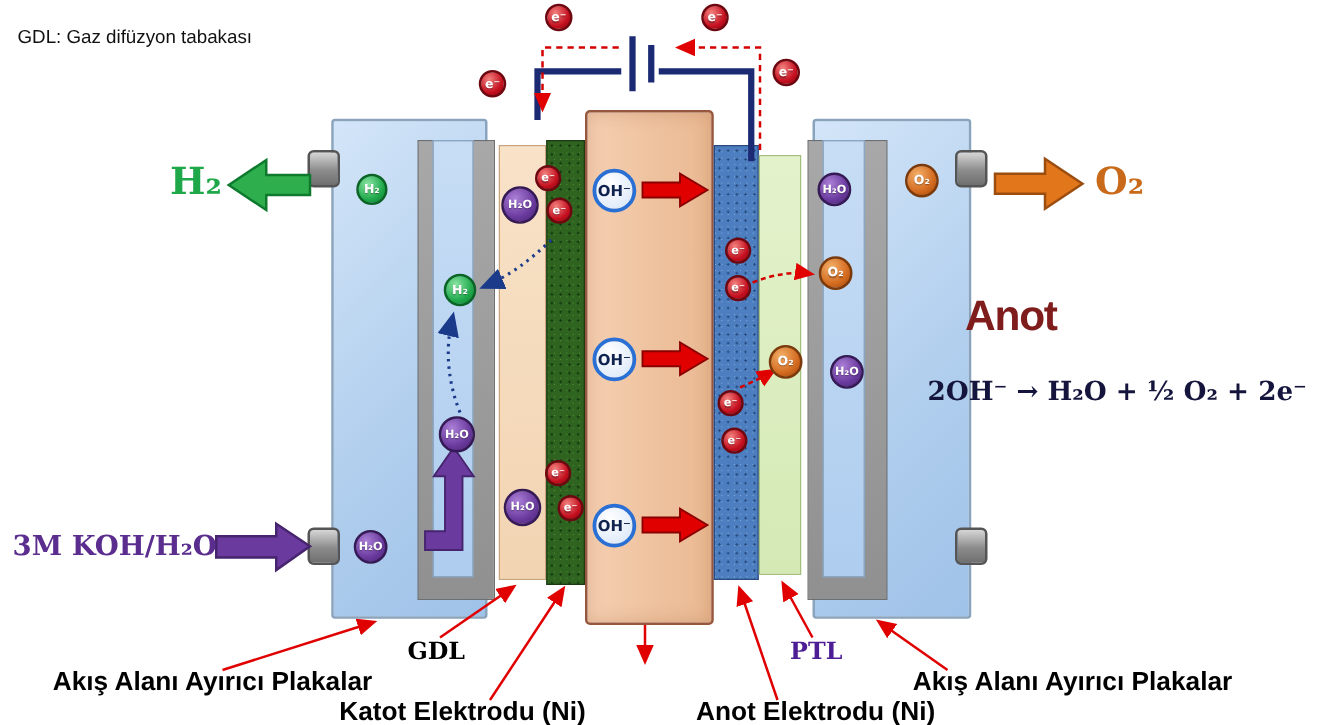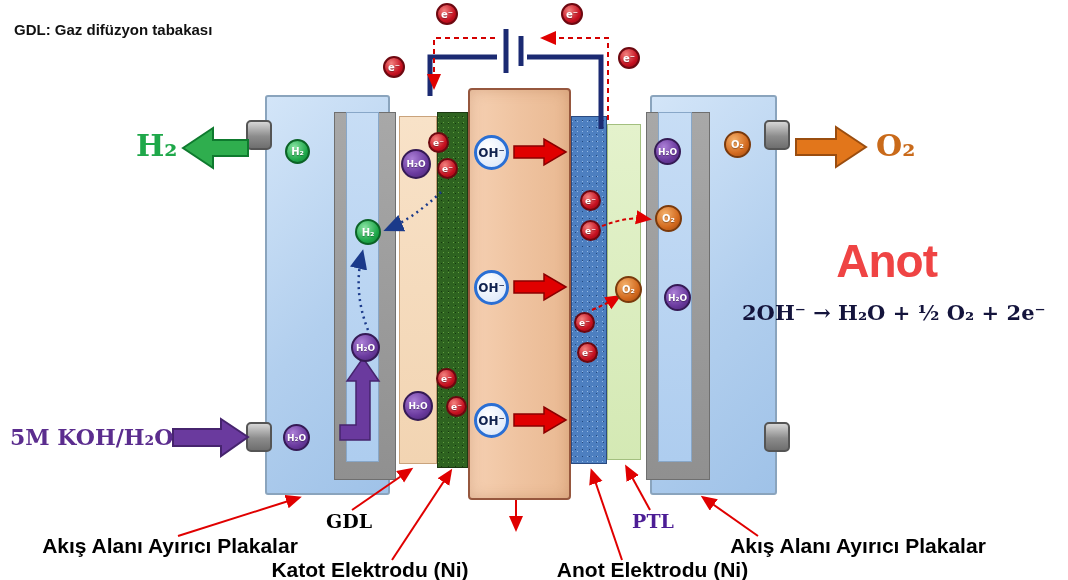"GDL: Gaz difüzyon tabakası" div.txt { font-weight: bold -> normal }
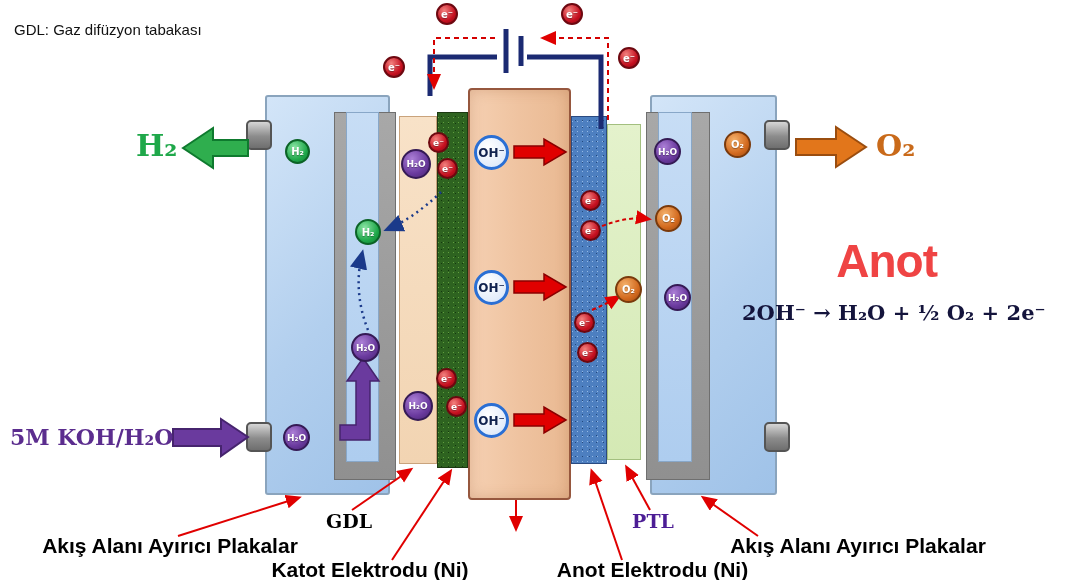"Anot" div.txt { color: #ef4444 -> #7f1d1d; font-size: 46px -> 34px; text-align: right -> left }
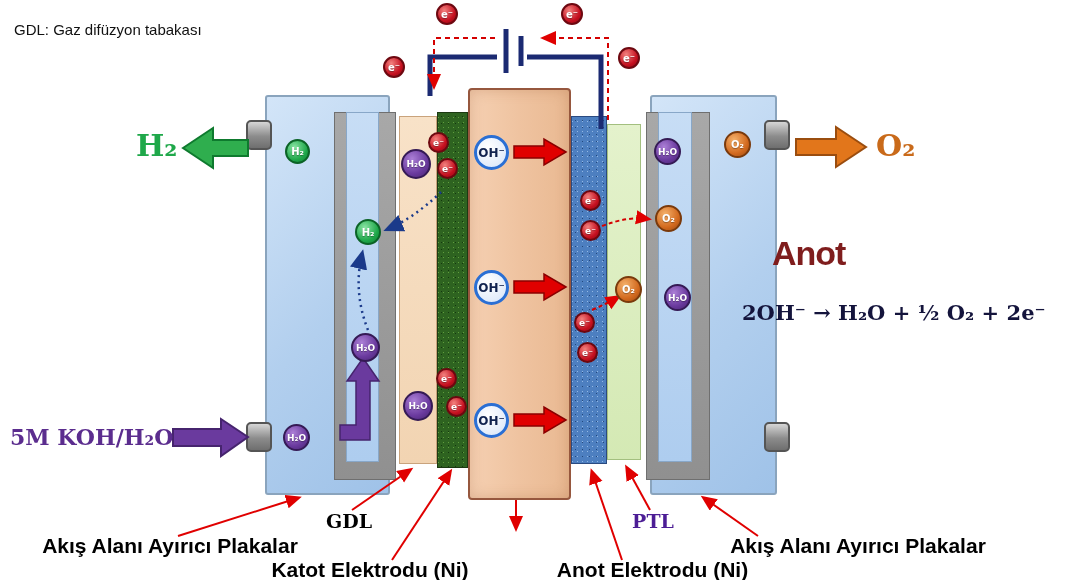"5M KOH/H₂O" div.txt { text: 5M -> 3M }
